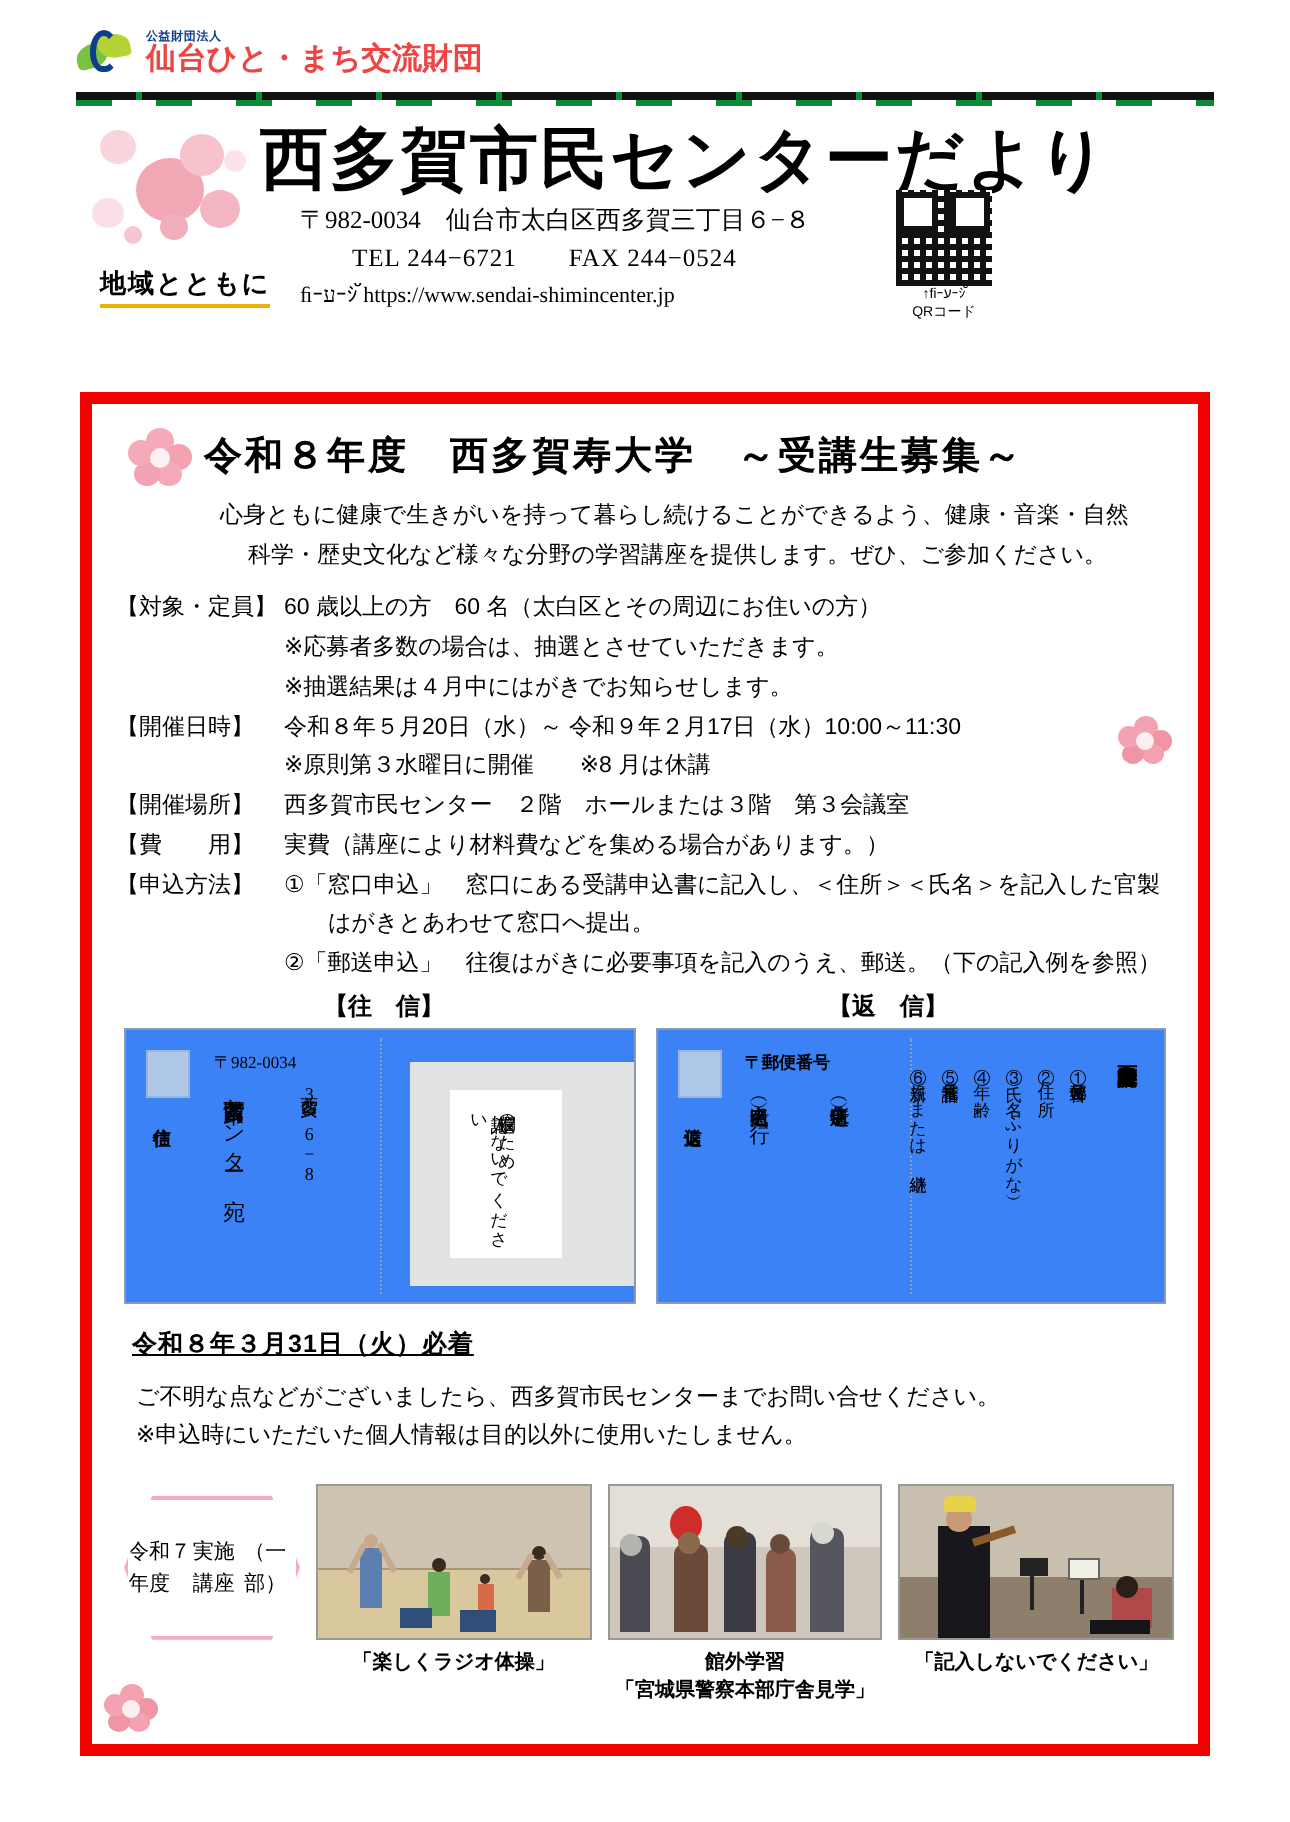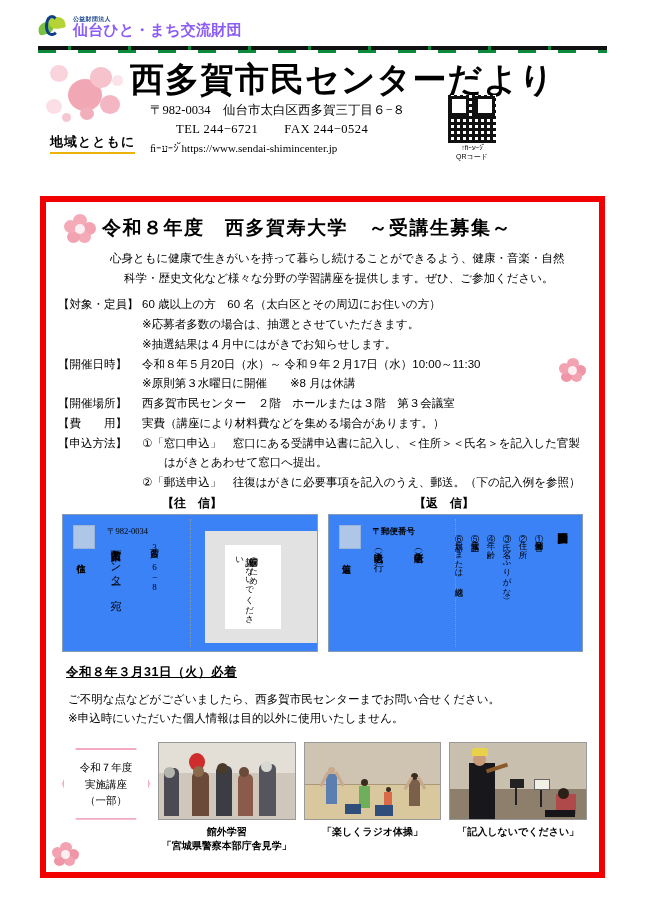"仙台ひと・まち交流財団" .org-name { color: #8b5cf6 -> #ef4444 }
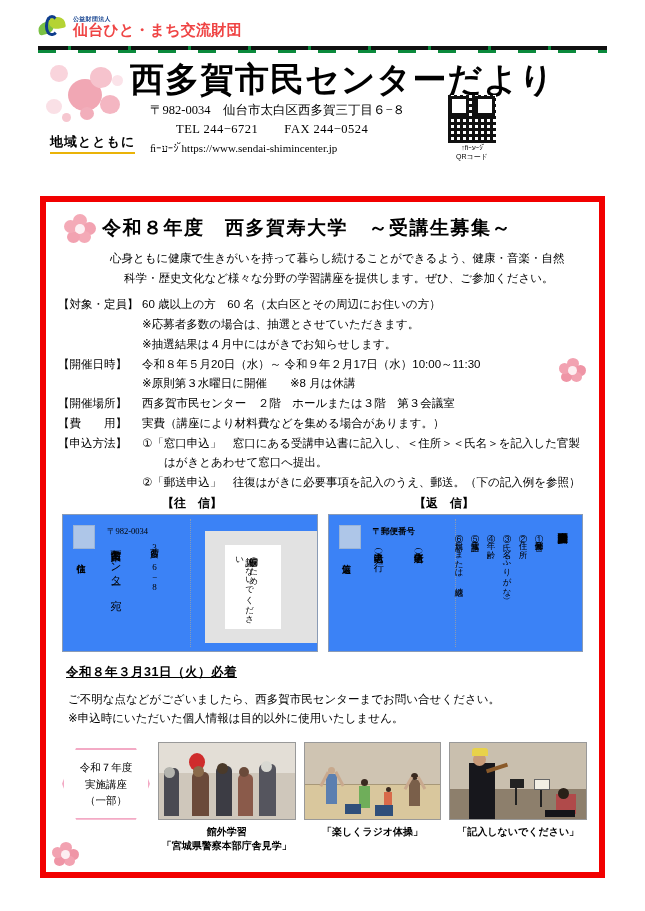"令和７年度" .hexbadge { flex-direction: column -> row }
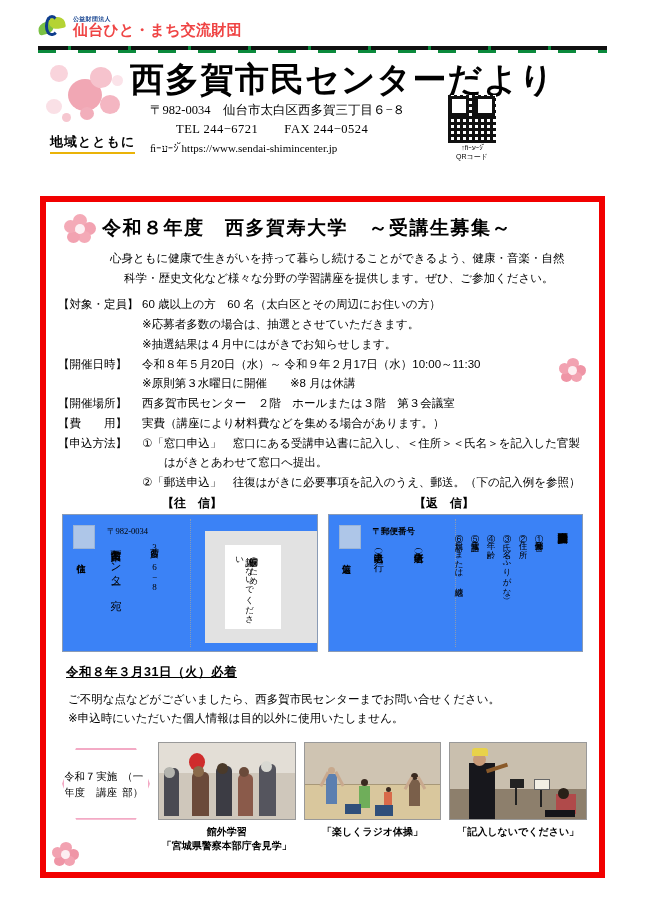"館外学習" div.photo-col { order: before "「楽しくラジオ体操」" -> after "「楽しくラジオ体操」" }
